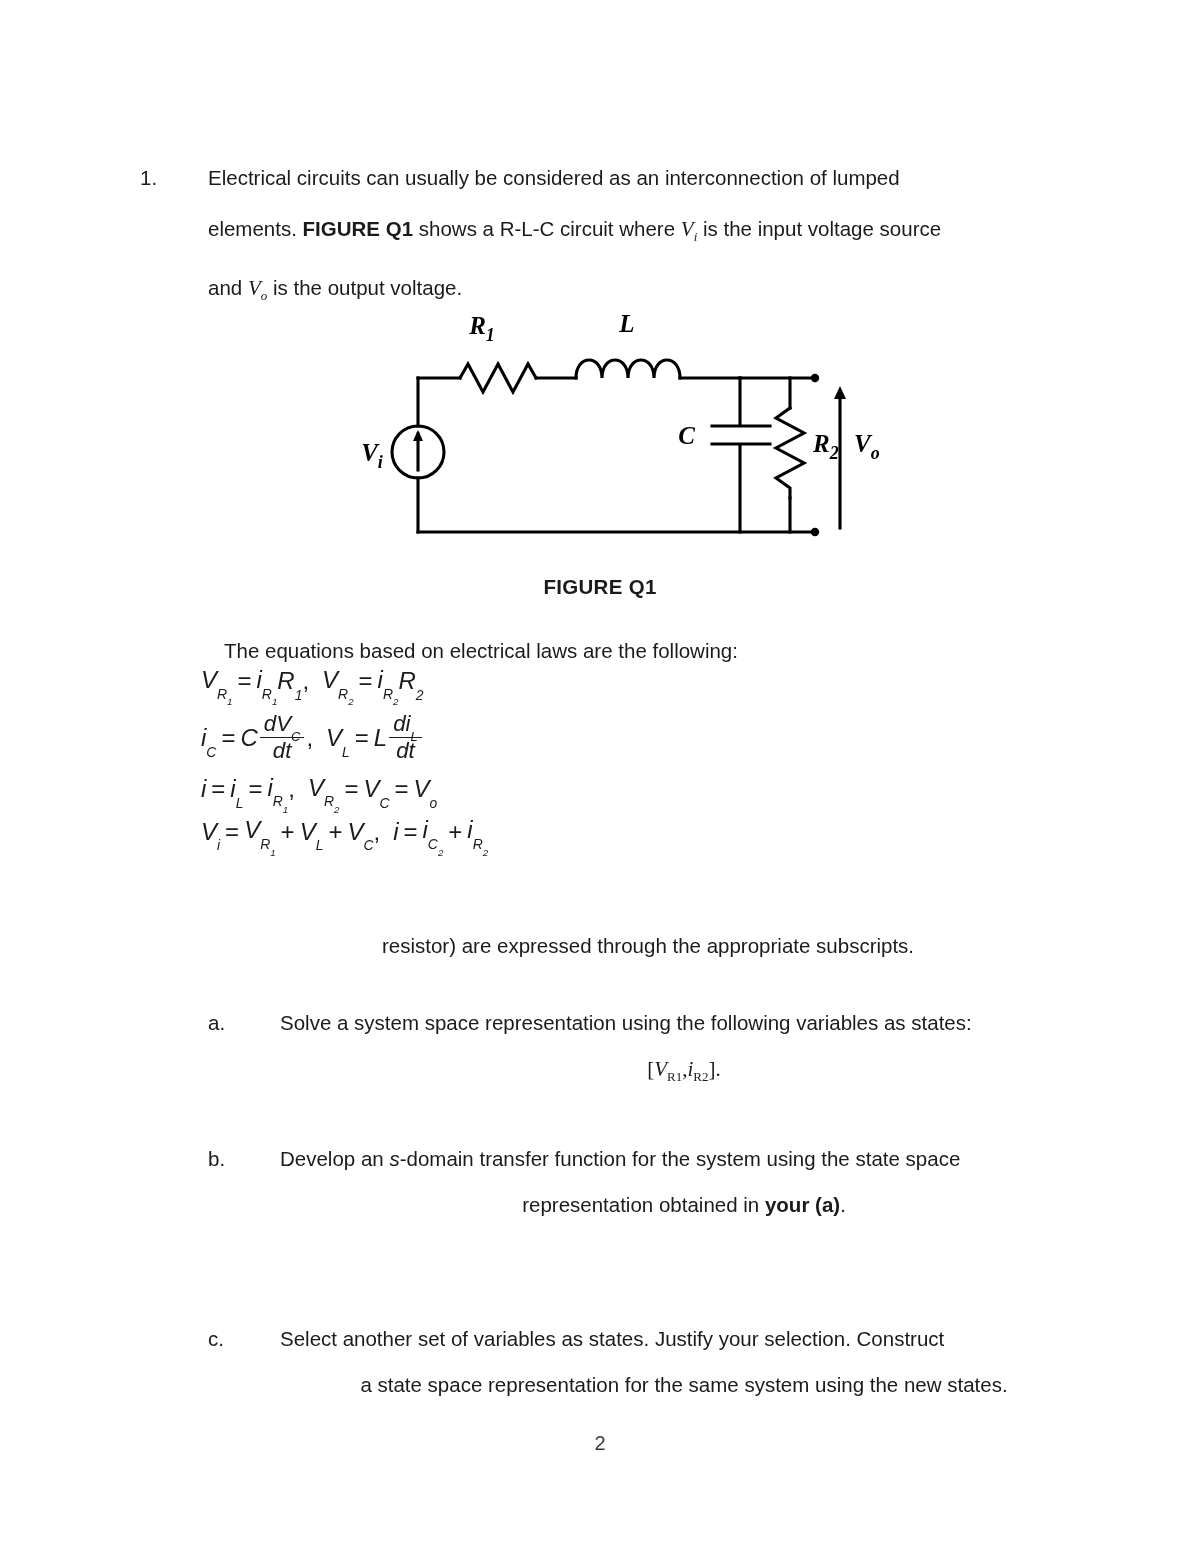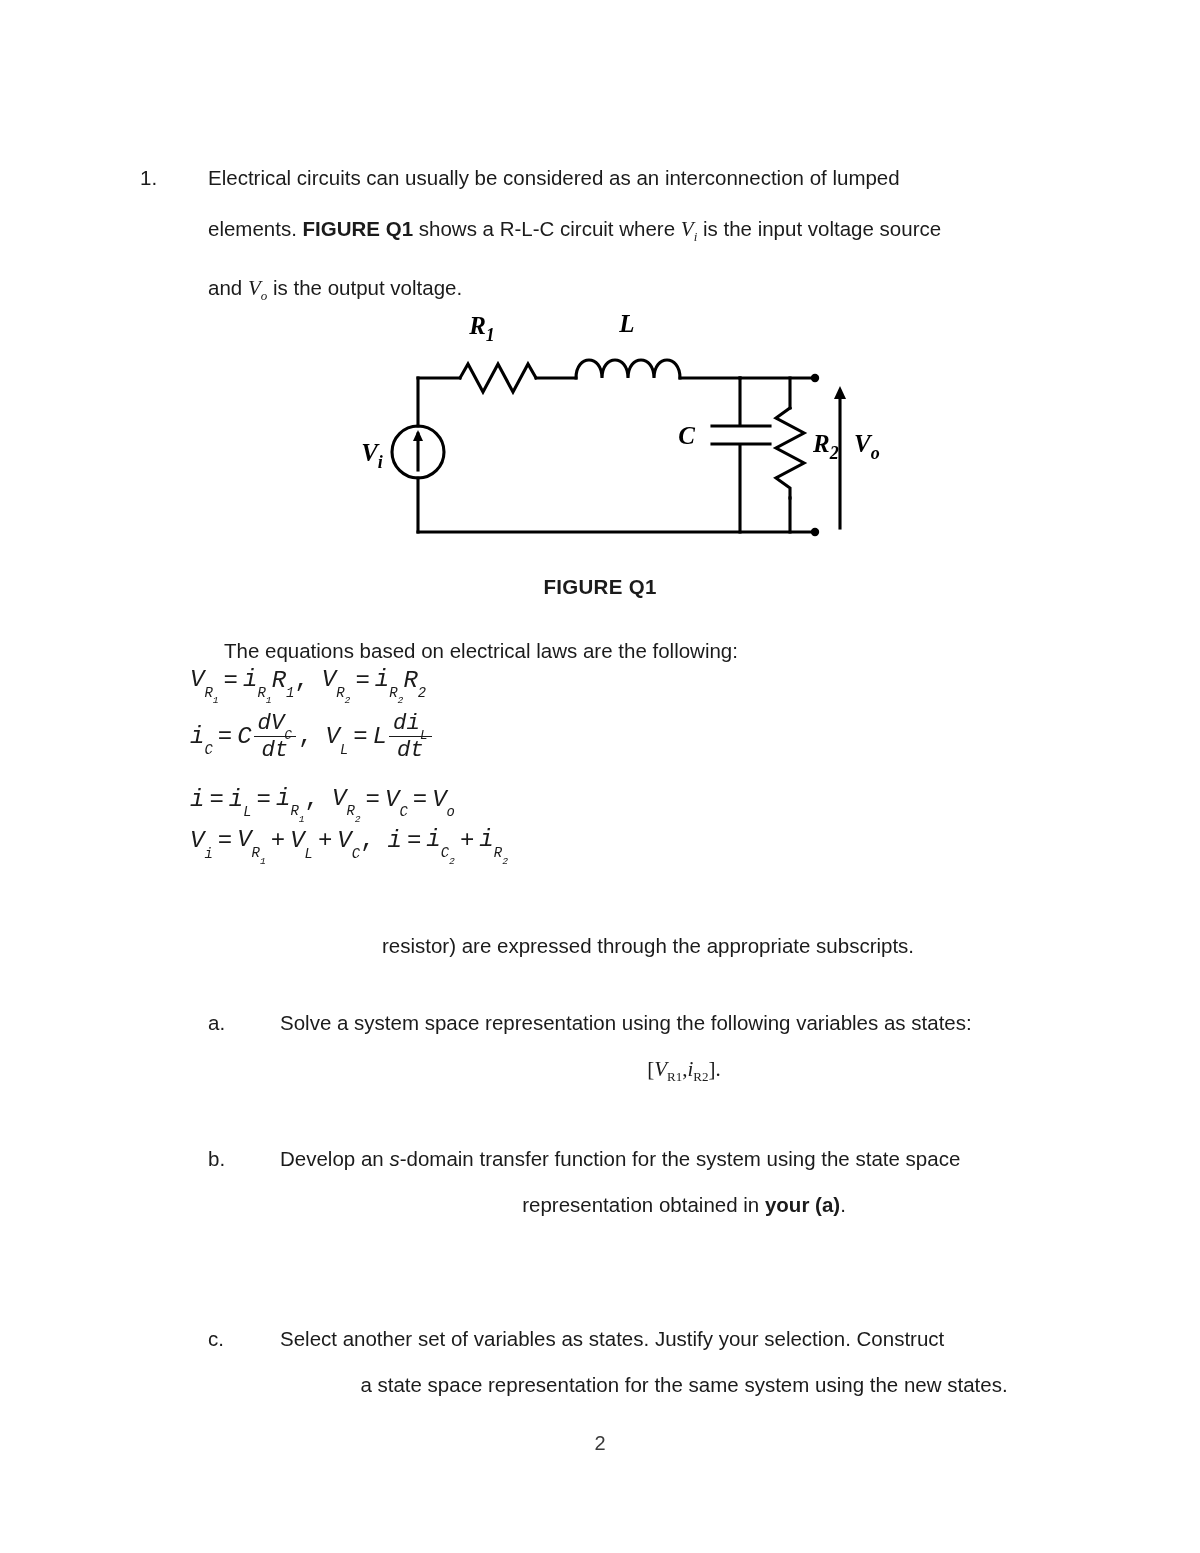"VR1" .eqs { font-family: Liberation Mono, monospace -> Liberation Sans, sans-serif; left: 190px -> 201px }
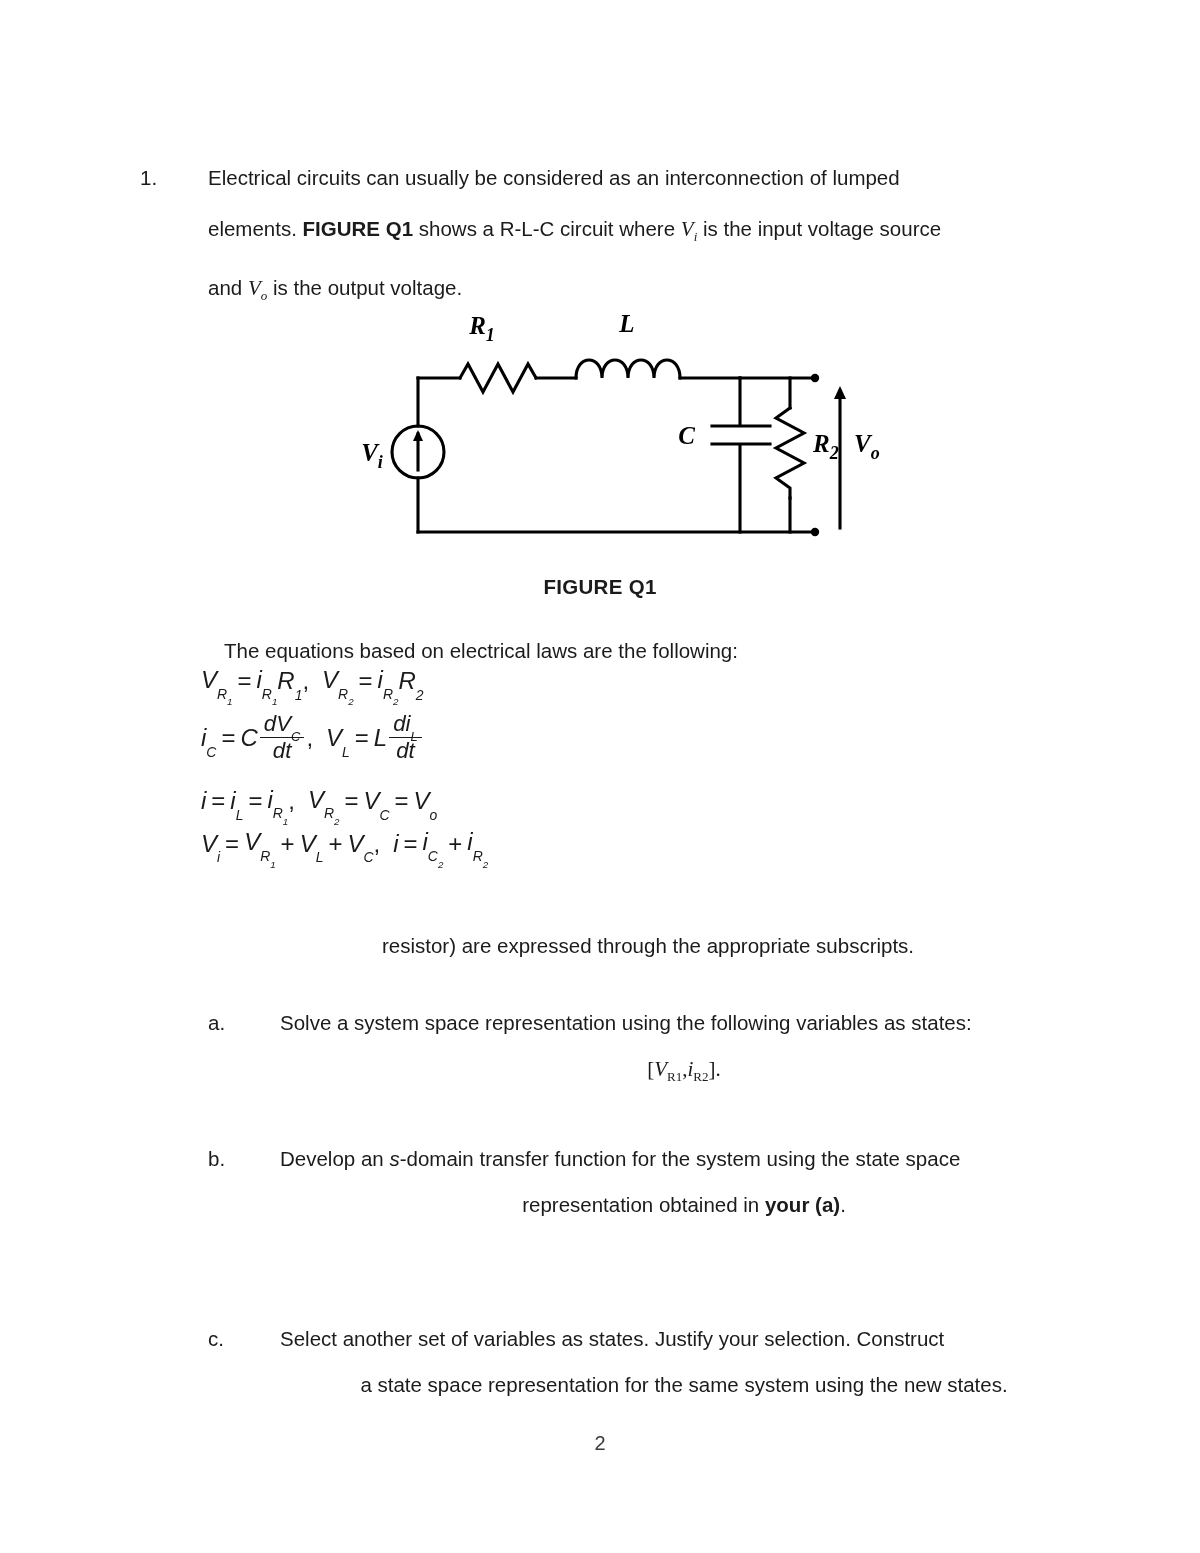"iC" .eq-row2 { margin-bottom: 24px -> 12px }
